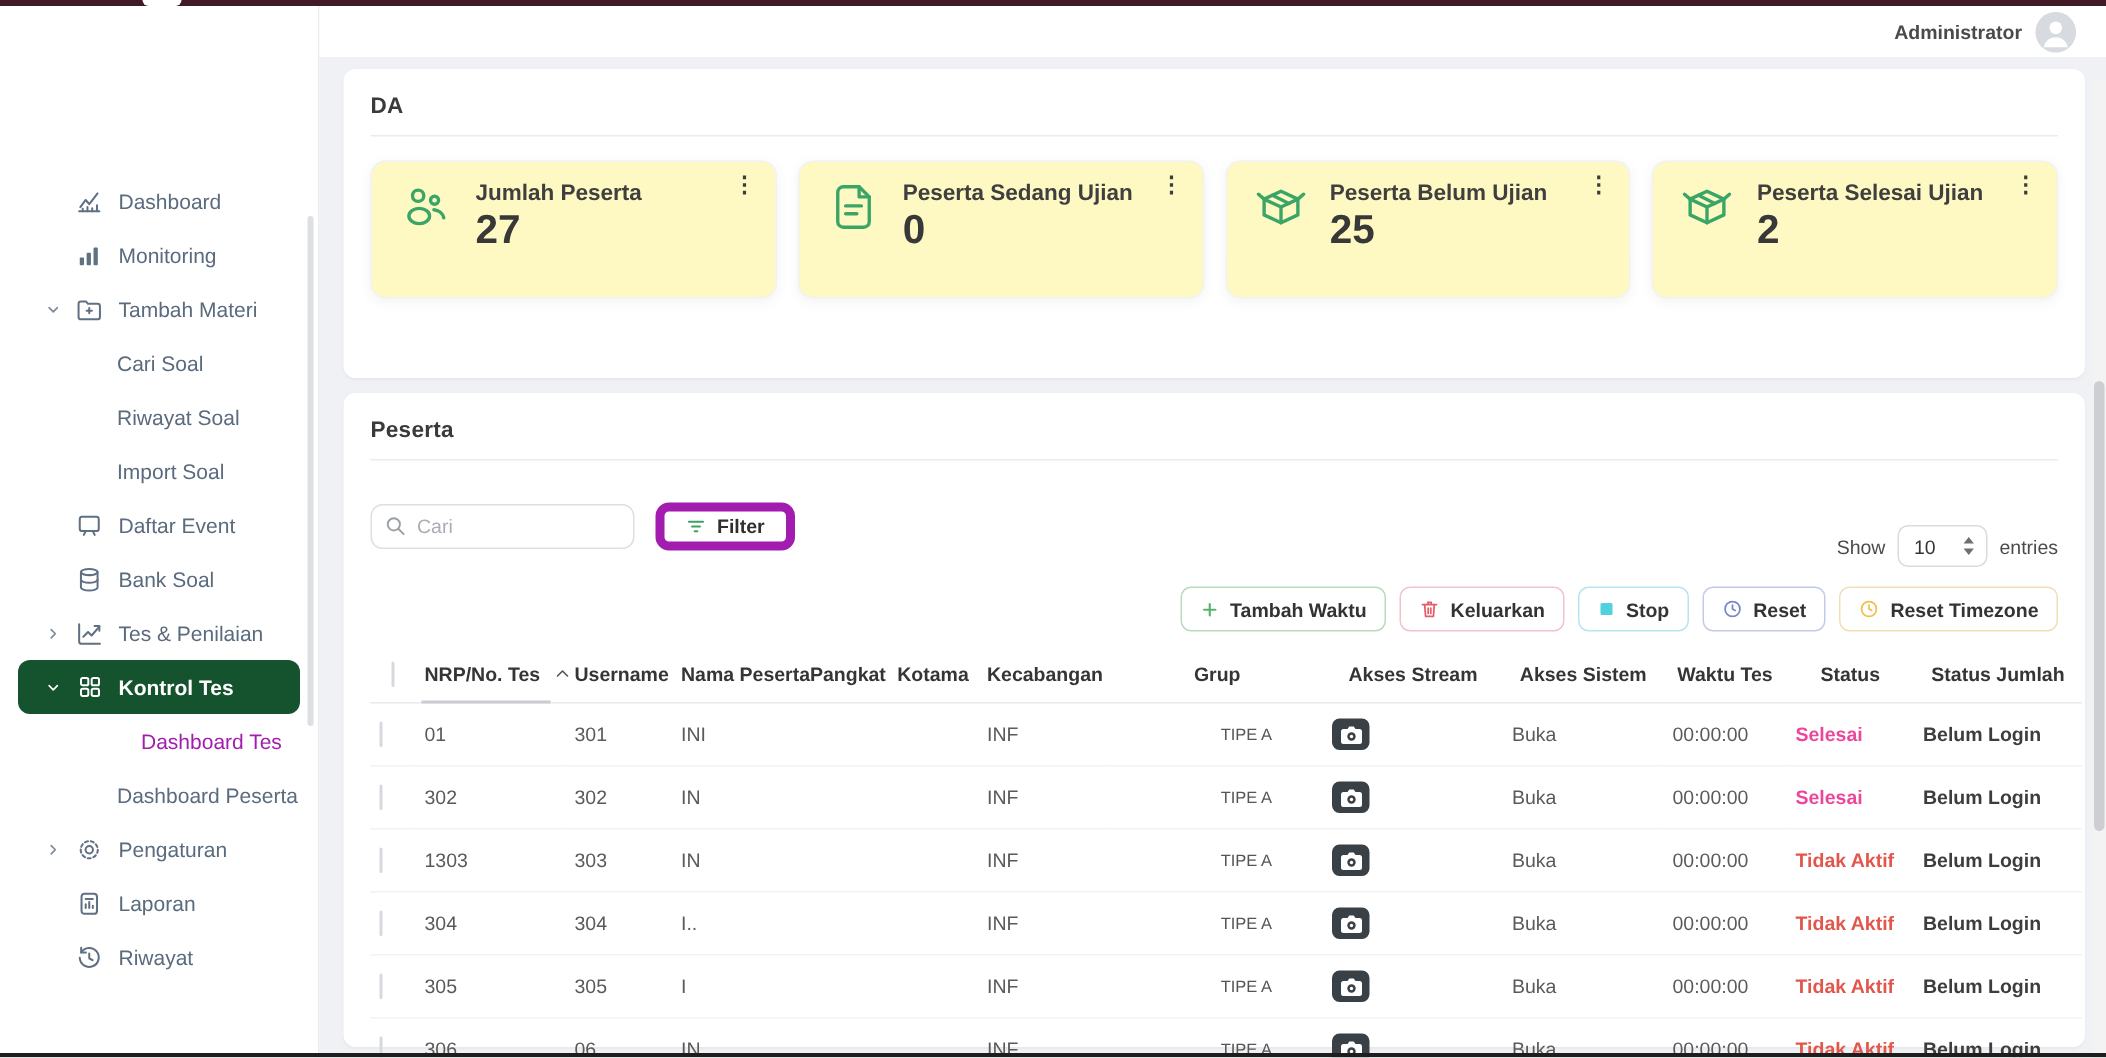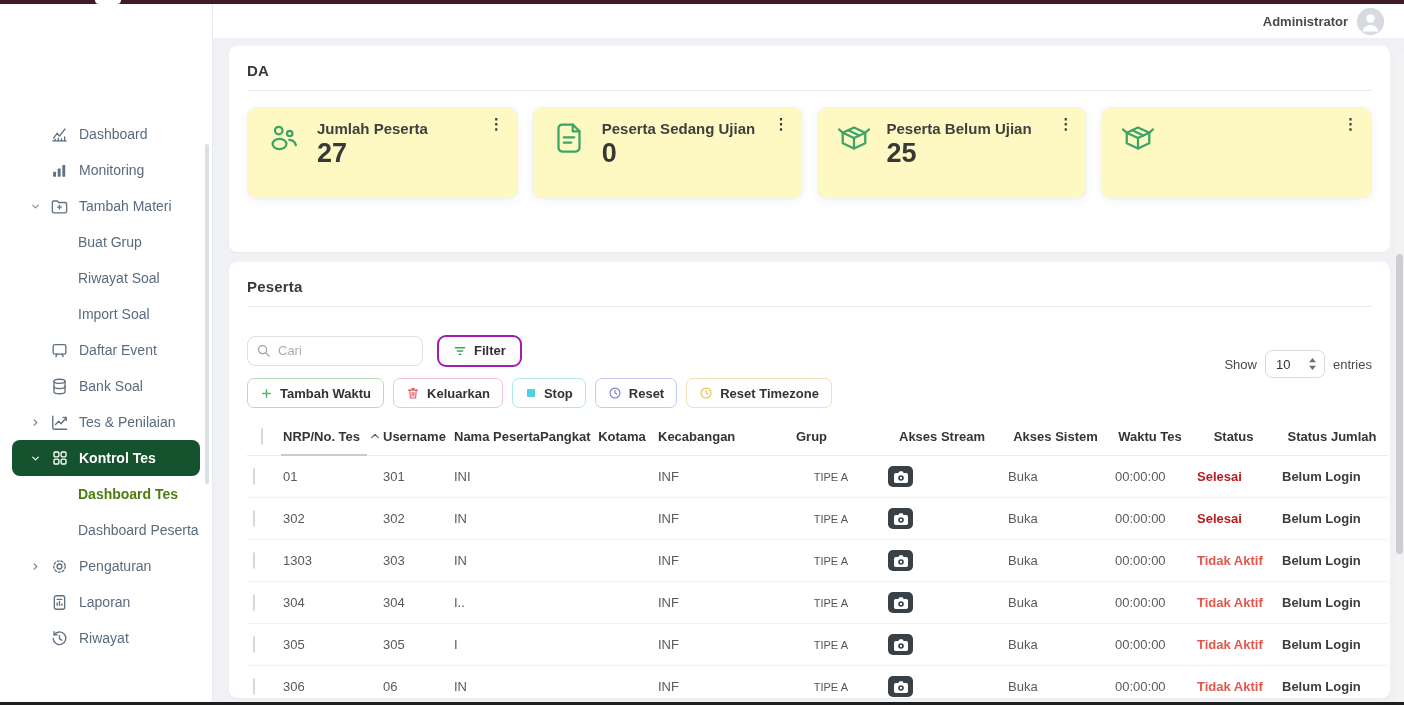"Peserta Selesai Ujian" span.ctext { html: none -> <span> <span>Peserta Selesai Ujian</span> <span>2</span> </span> }
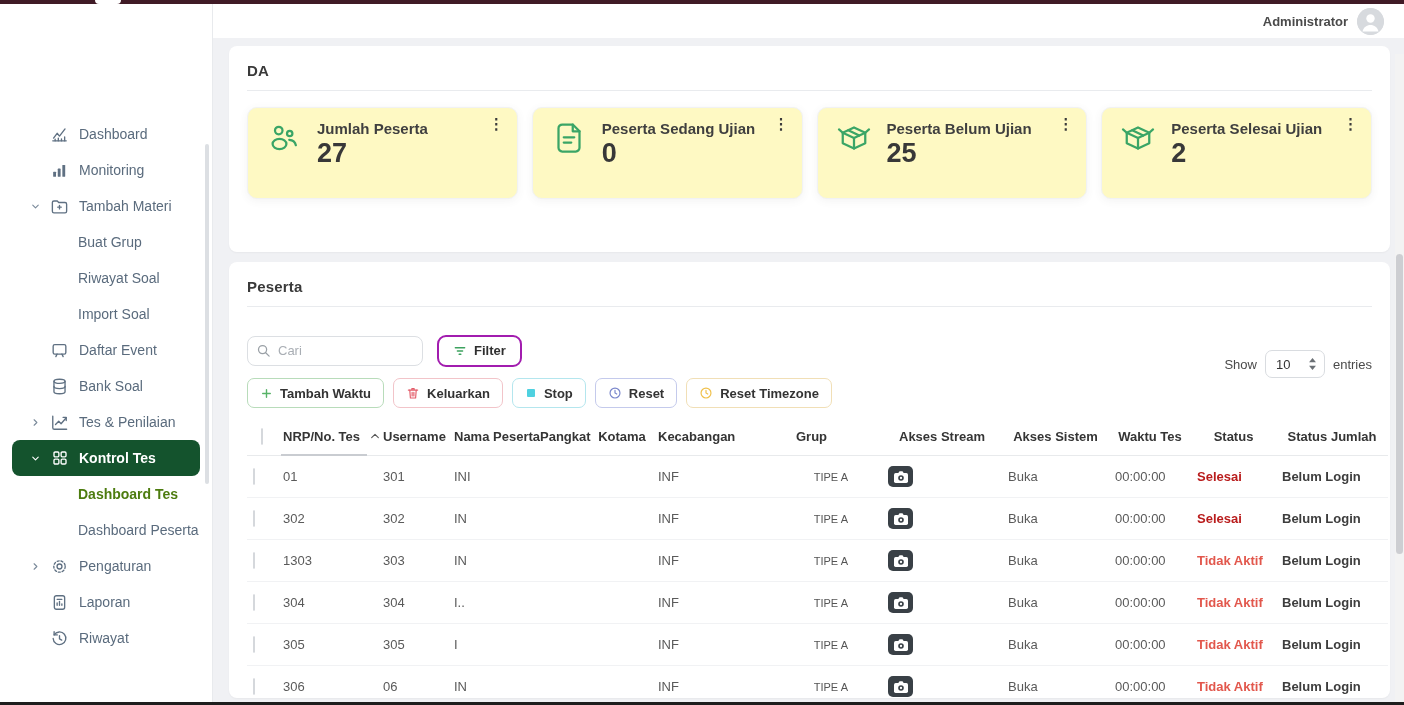"Buat Grup" span { text: Buat Grup -> Cari Soal }
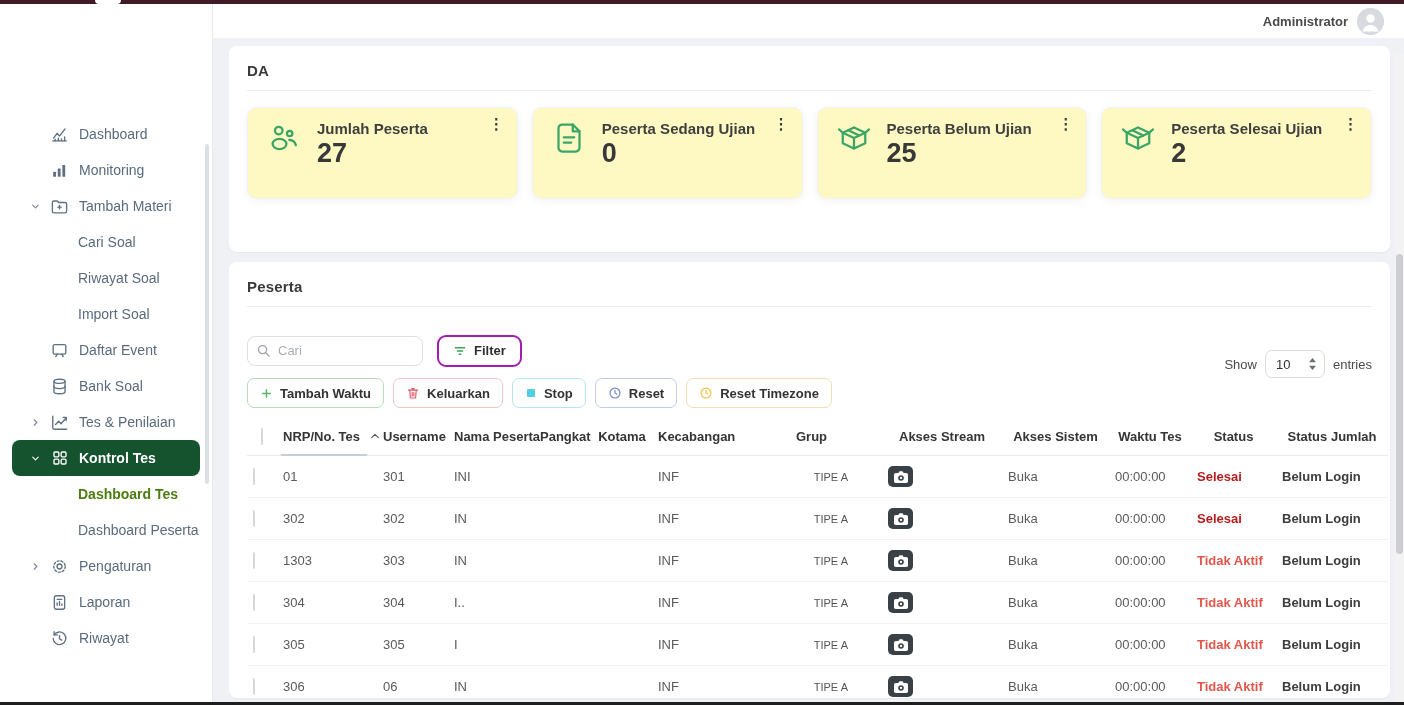"Filter" .filter-btn { border: 2px solid #a21caf -> 6px solid #a21caf }
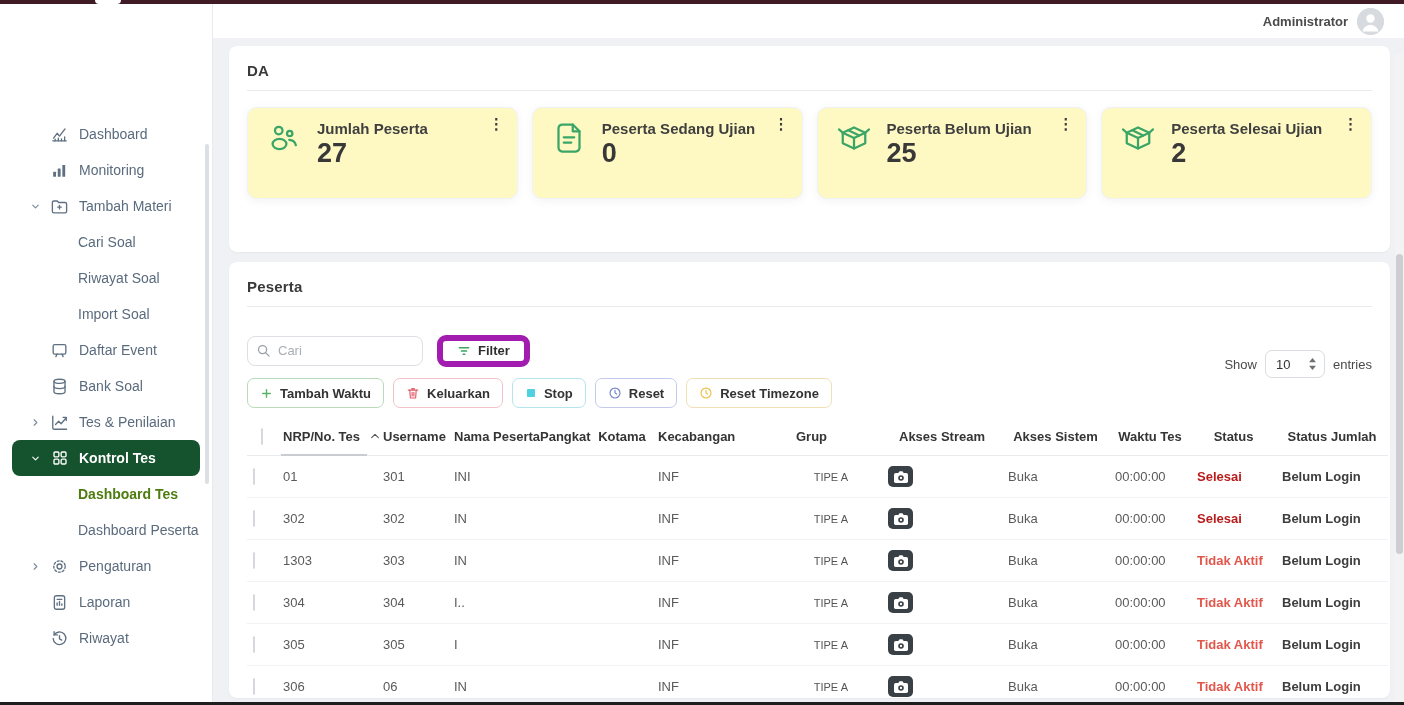"Tambah Waktu" .actions-row { justify-content: none -> flex-end; margin-top: none -> 13px }
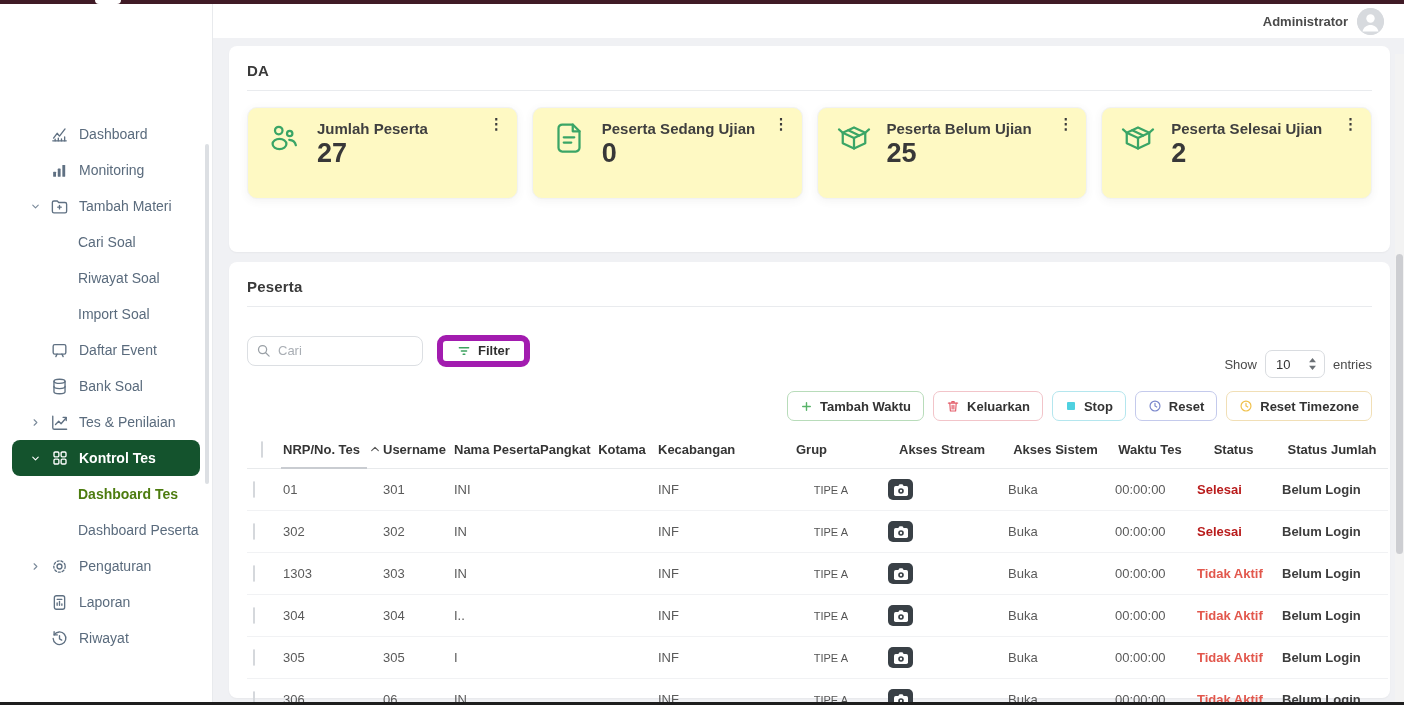"Dashboard Tes" .nav-sub.active-sub { color: #4d7c0f -> #a21caf; font-weight: 700 -> 400; margin-left: none -> 16px }
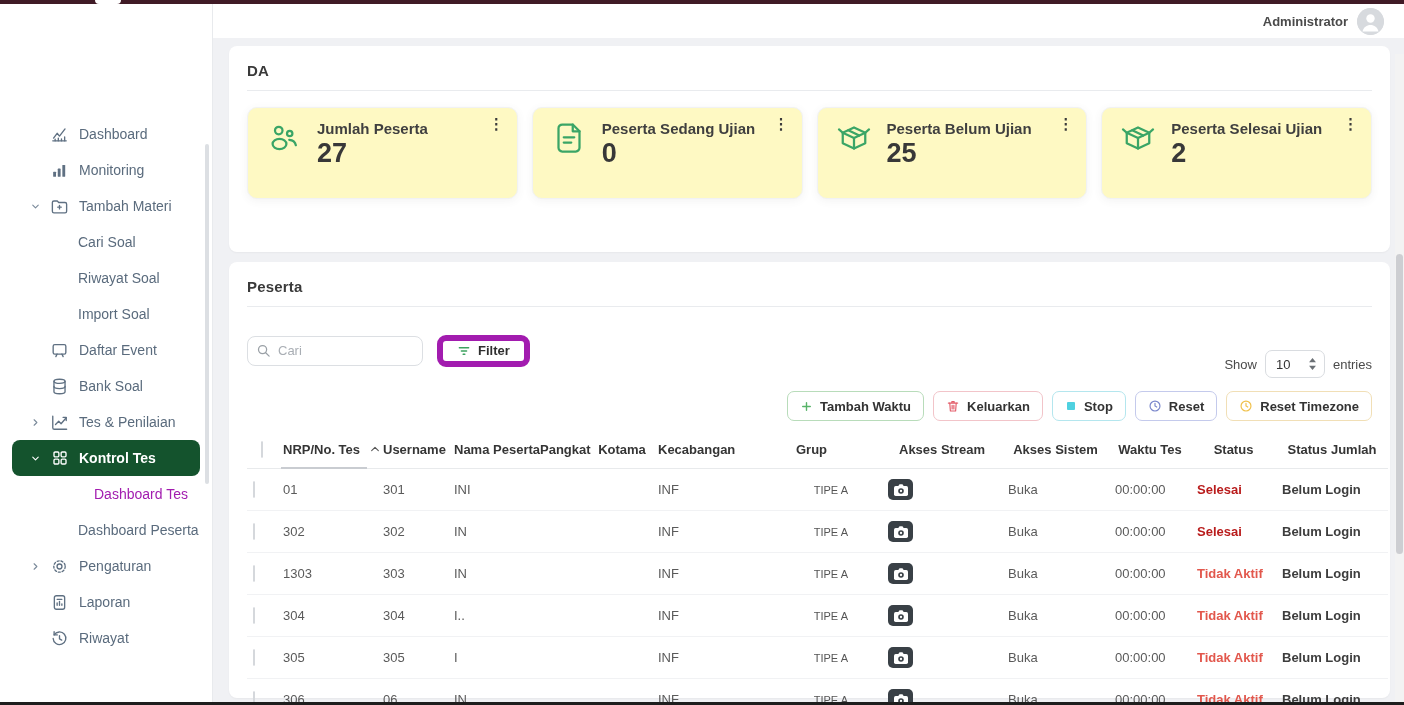"Selesai" .status-cell.selesai { color: #b91c1c -> #ec4899 }
